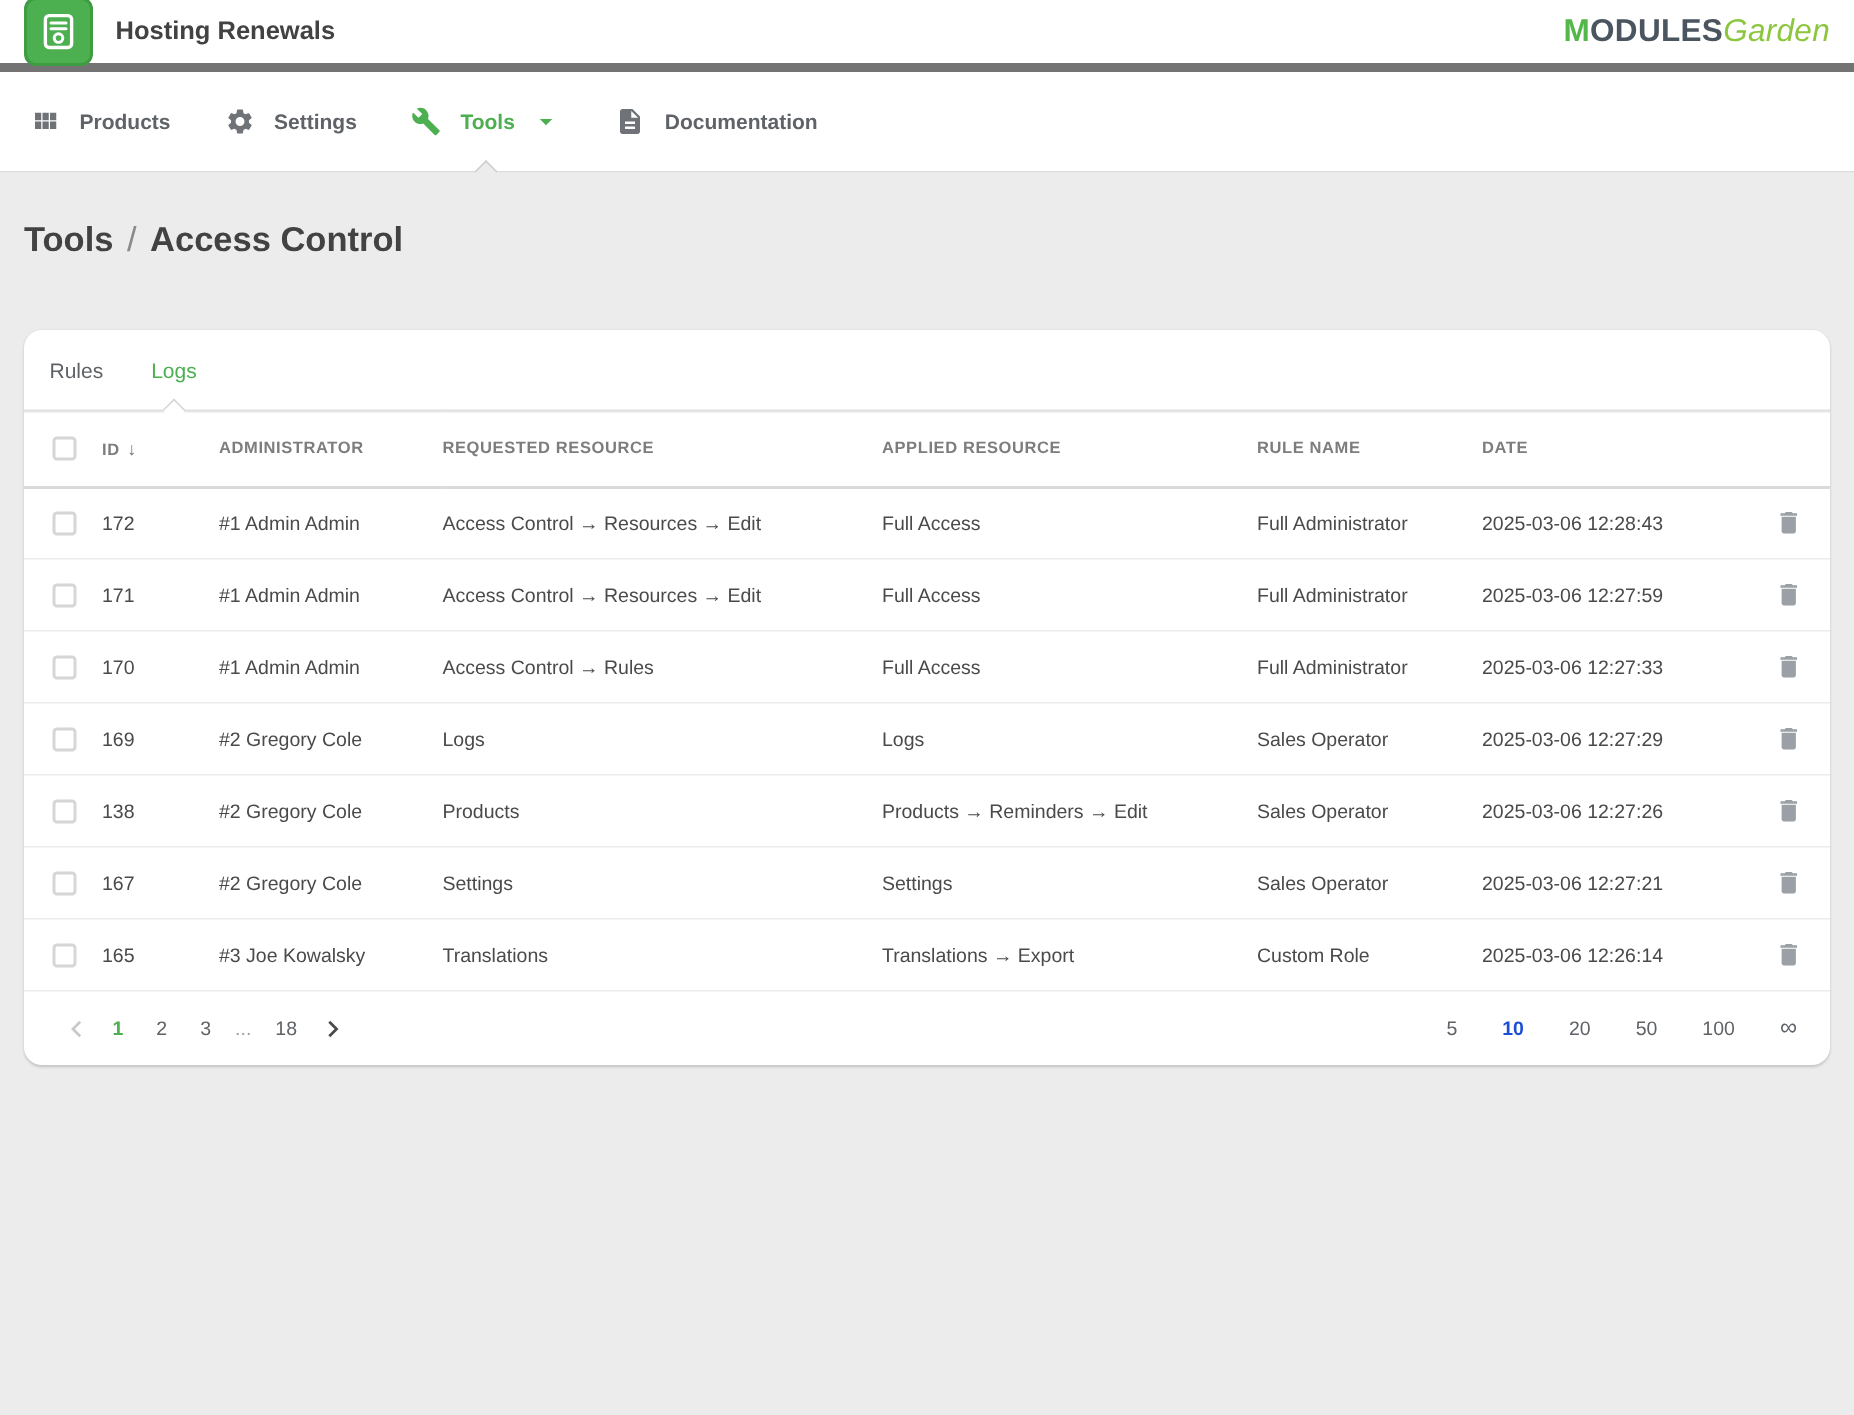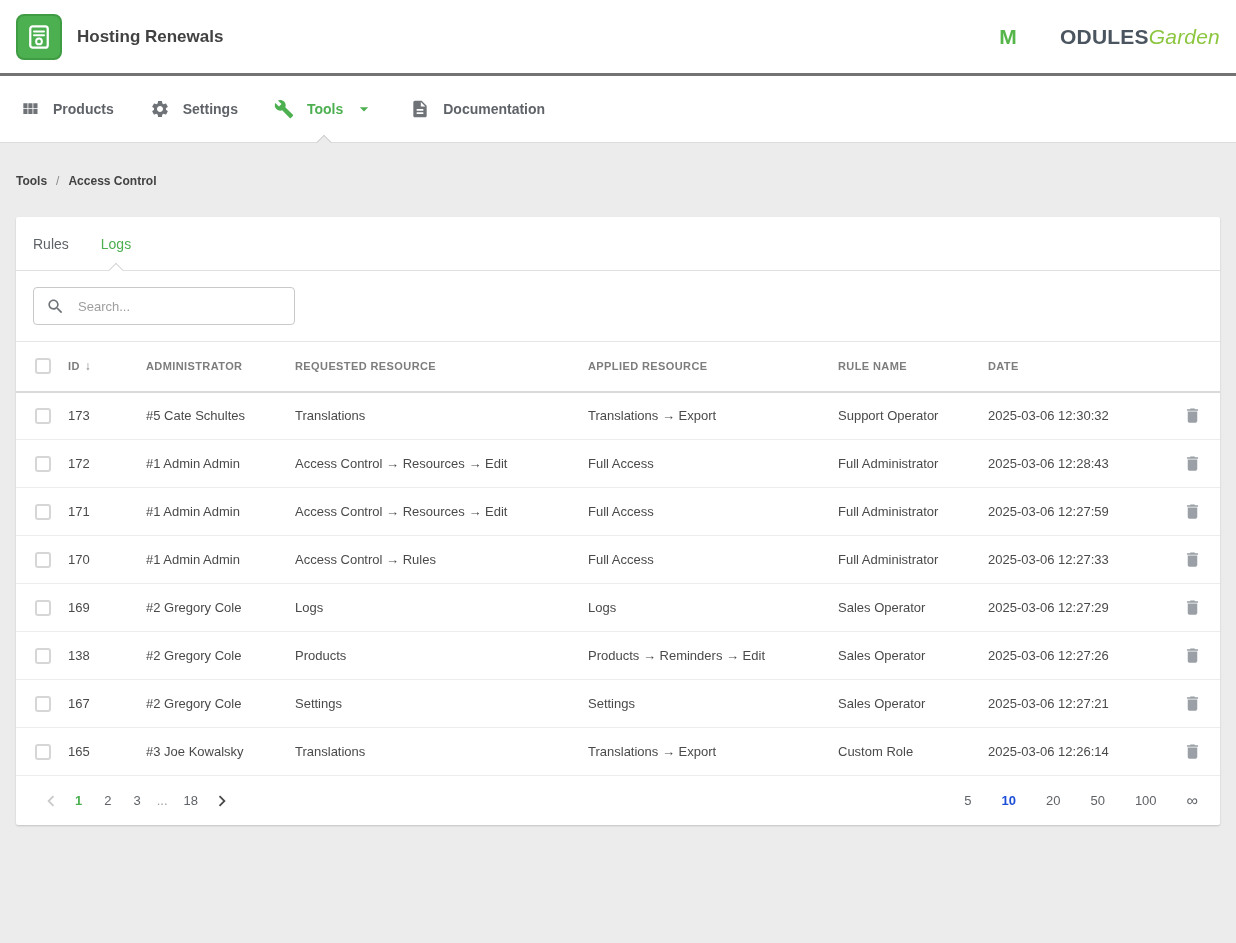"Hosting Renewals" .topbar { border-bottom: 3px solid #737373 -> 6px solid #737373; height: 76px -> 48px }
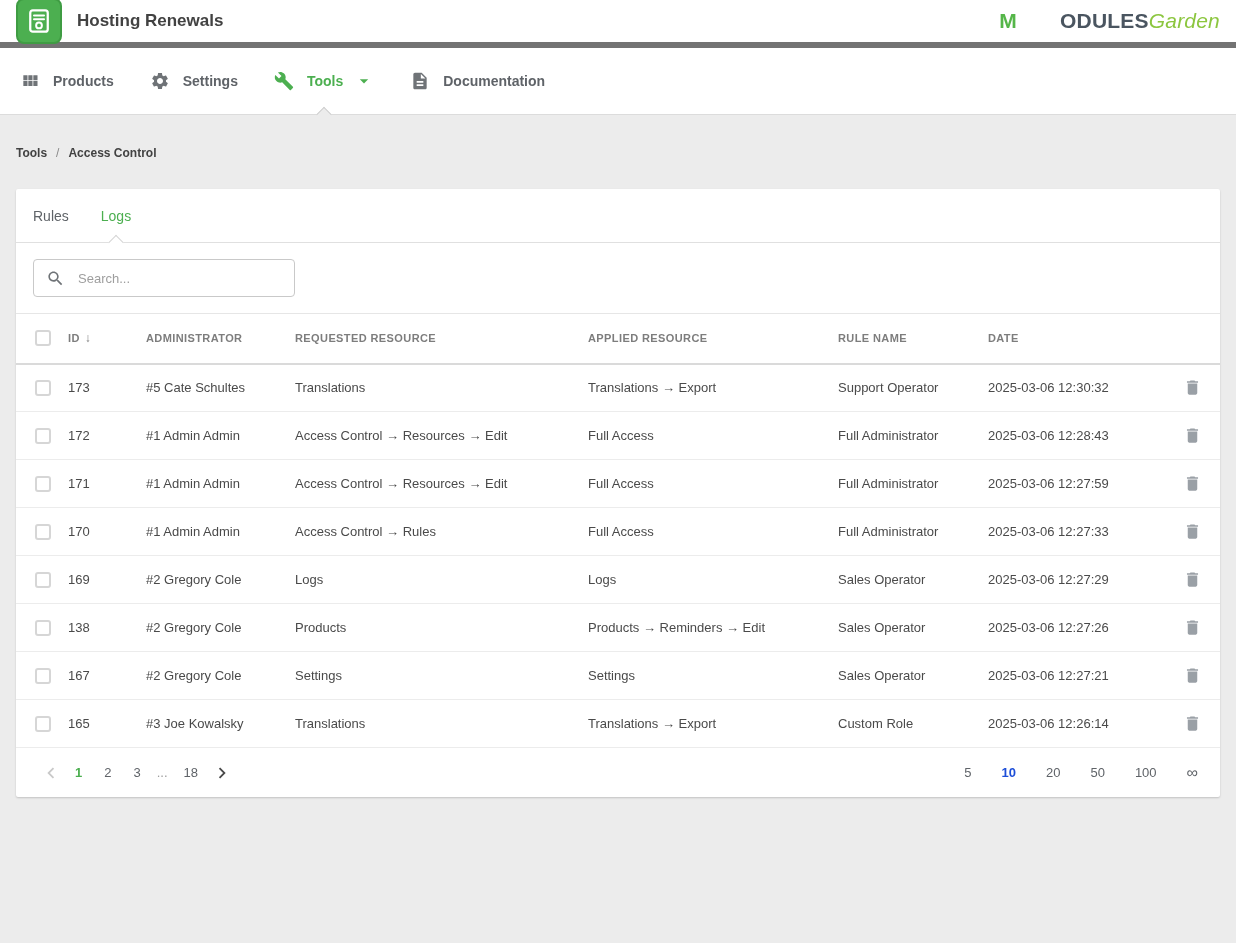"ODULES" .brand .b-mid { margin-left: 43px -> none }
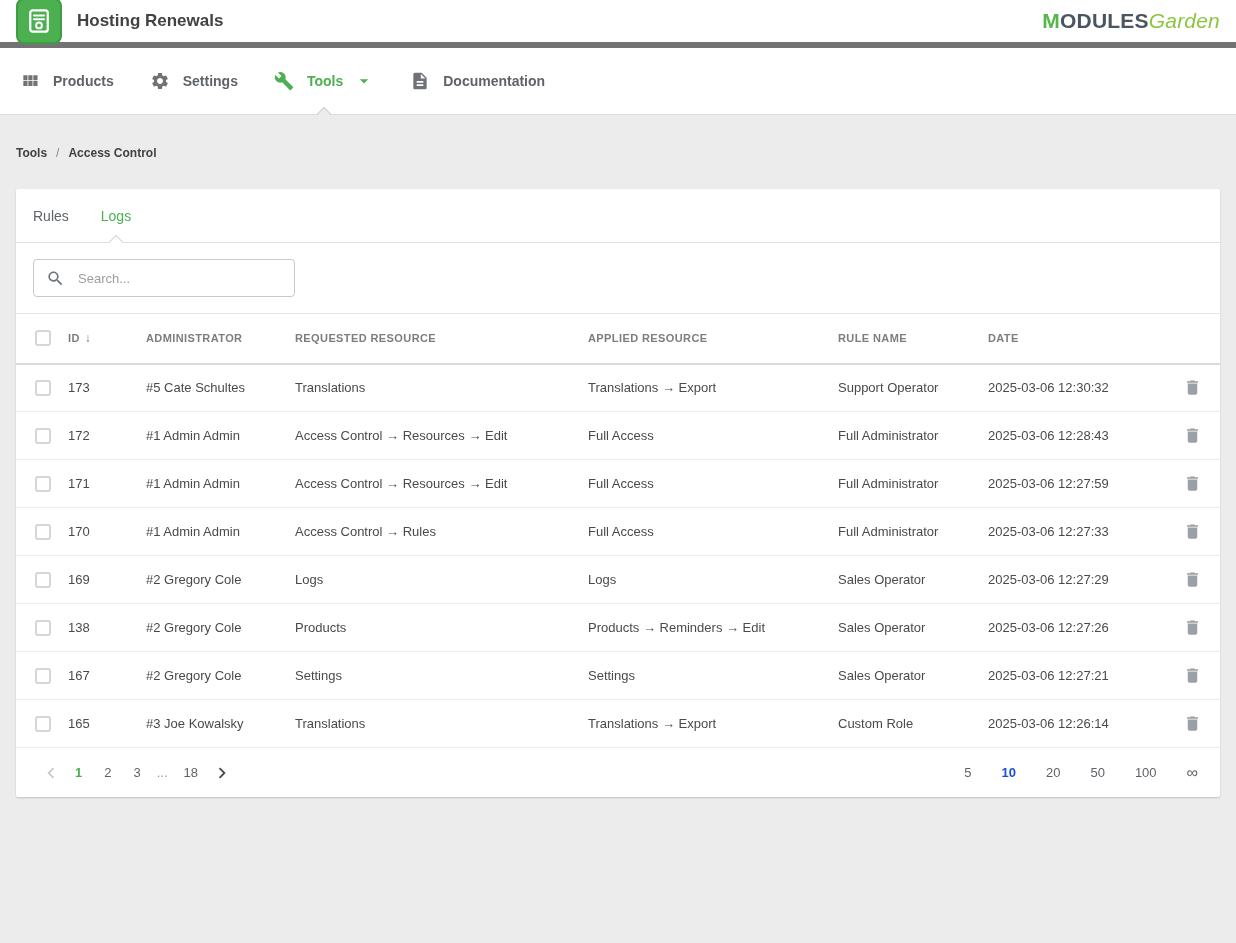"Tools / Access Control" .breadcrumb { font-size: 12px -> 23px }
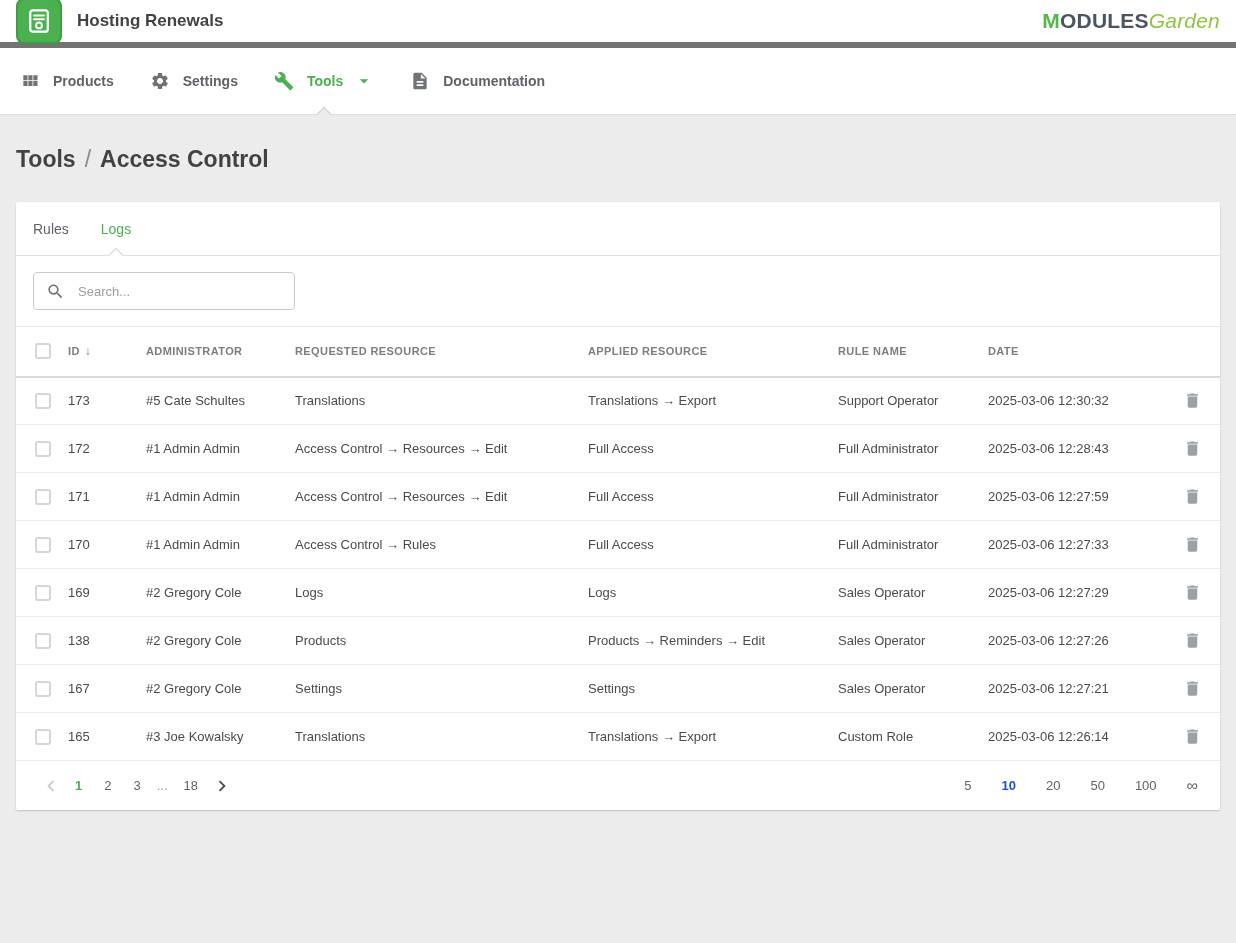"Rules" .card { border-radius: 2px -> 12px; margin: 0 16px 10px -> 18px 16px 10px }
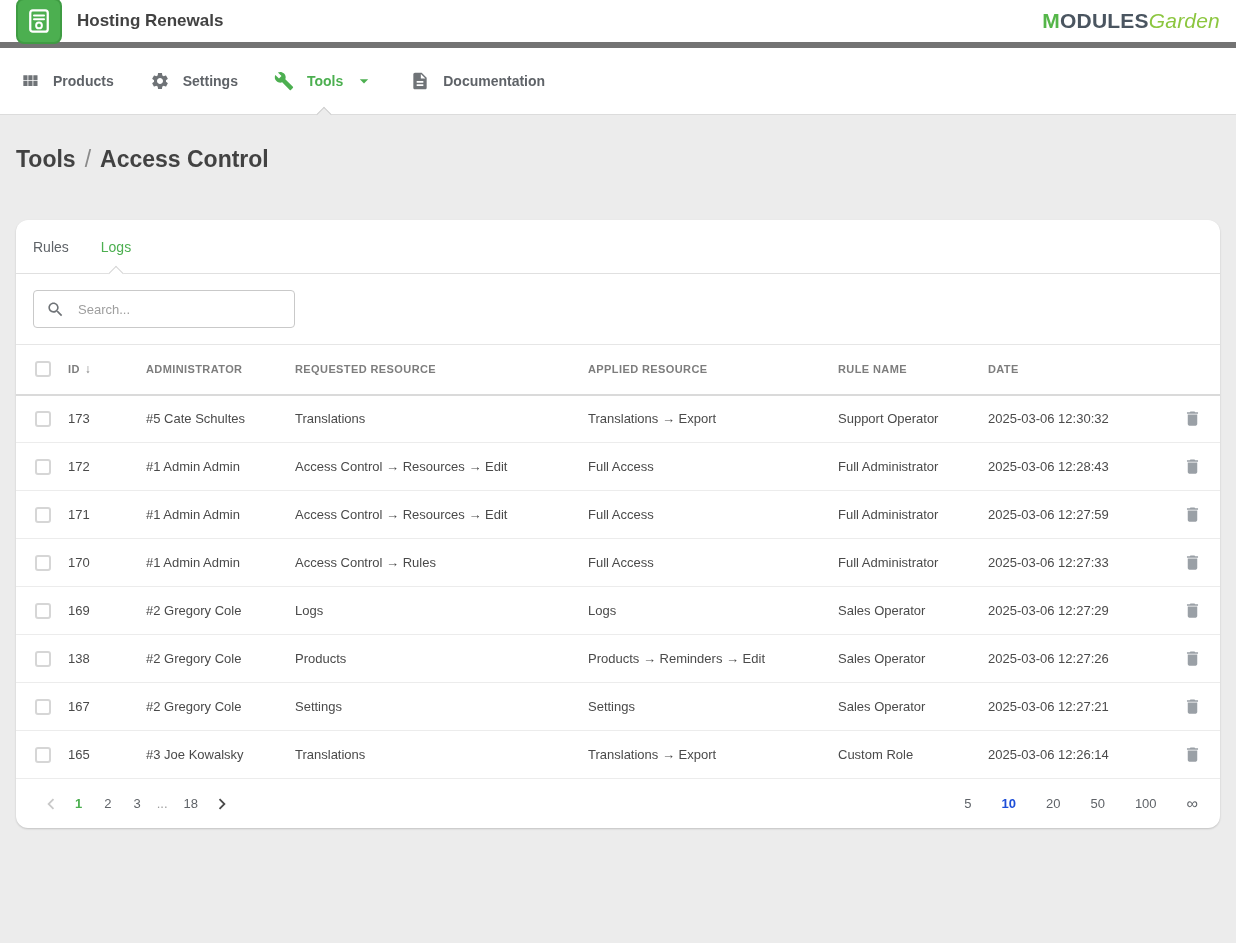"Search..." div.search-row { html: <div> <div> <svg> <path></path> </svg> <input> </div> </div> -> none }
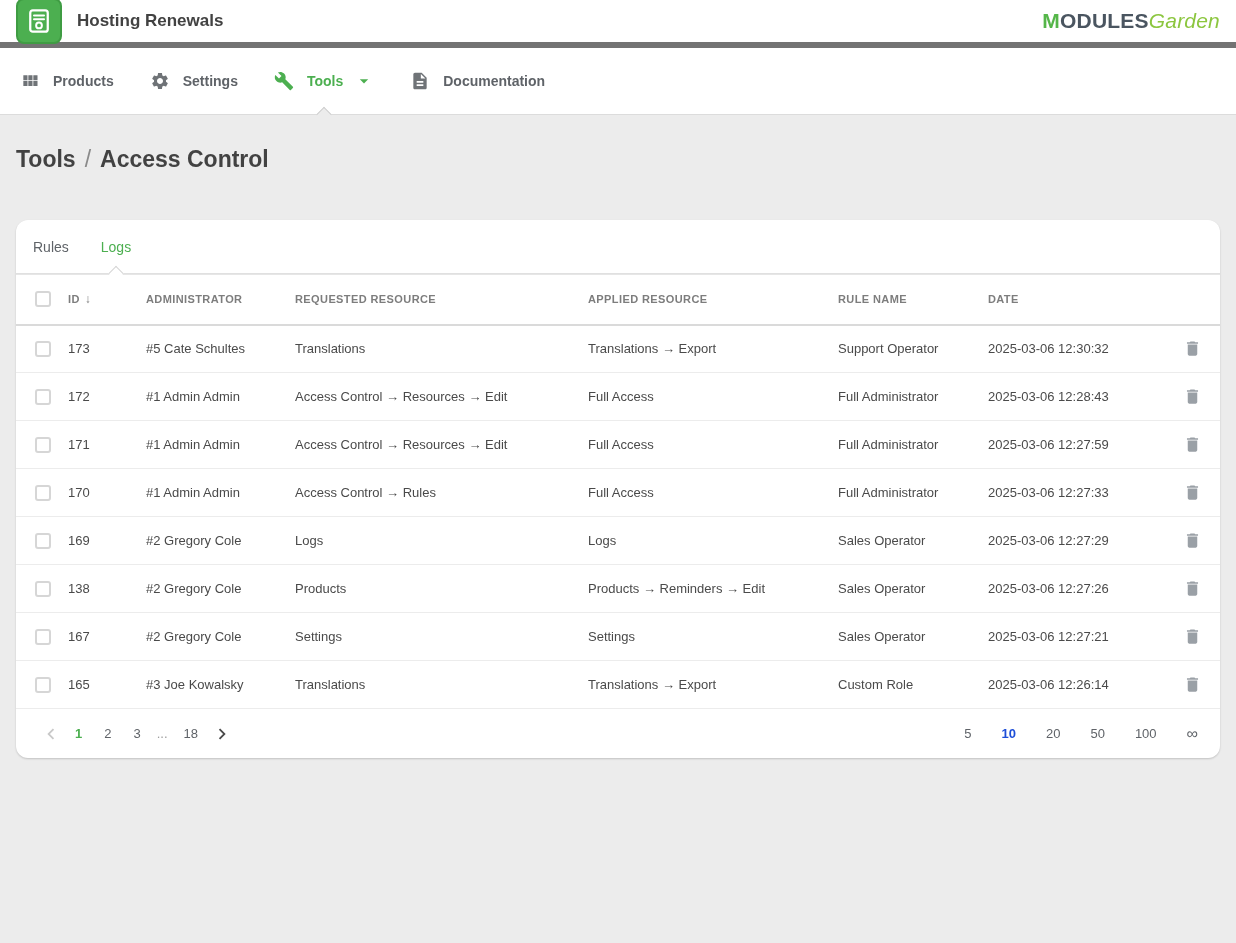"173" tr { html: <tr> <td><span></span></td> <td>173</td> <td>#5 Cate Schultes</td> <td>Translations</td> <td>Translations → Export</td> <td>Support Operator</td> <td>2025-03-06 12:30:32</td> <td> <button> <svg> <path></path> </svg> </button> </td> </tr> -> none }
